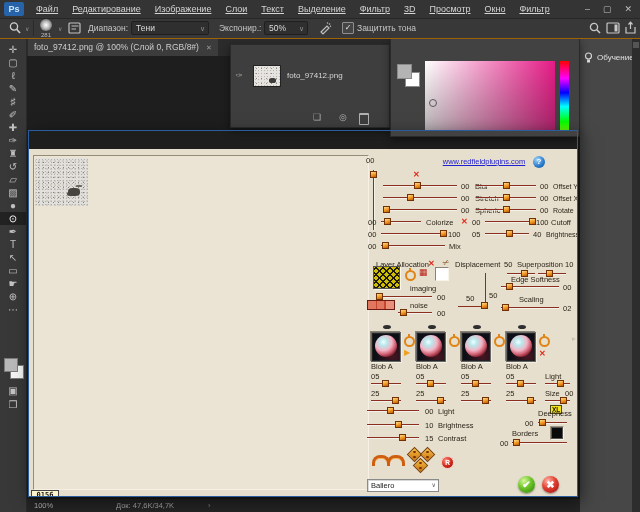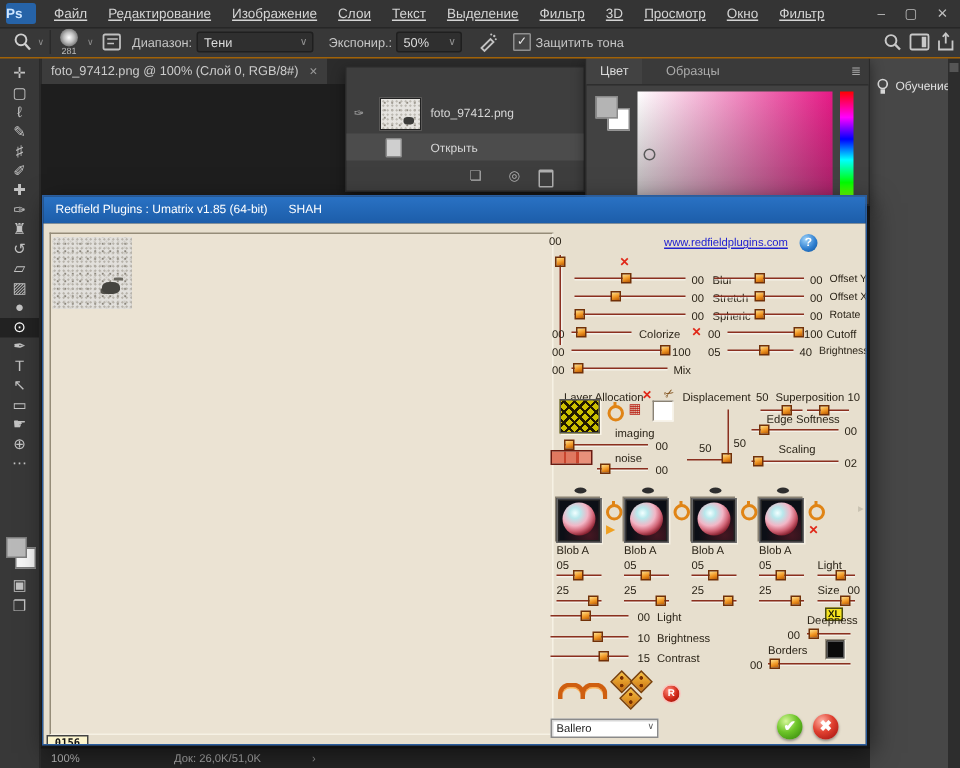"Ps" .pslogo { text-align: none -> center }
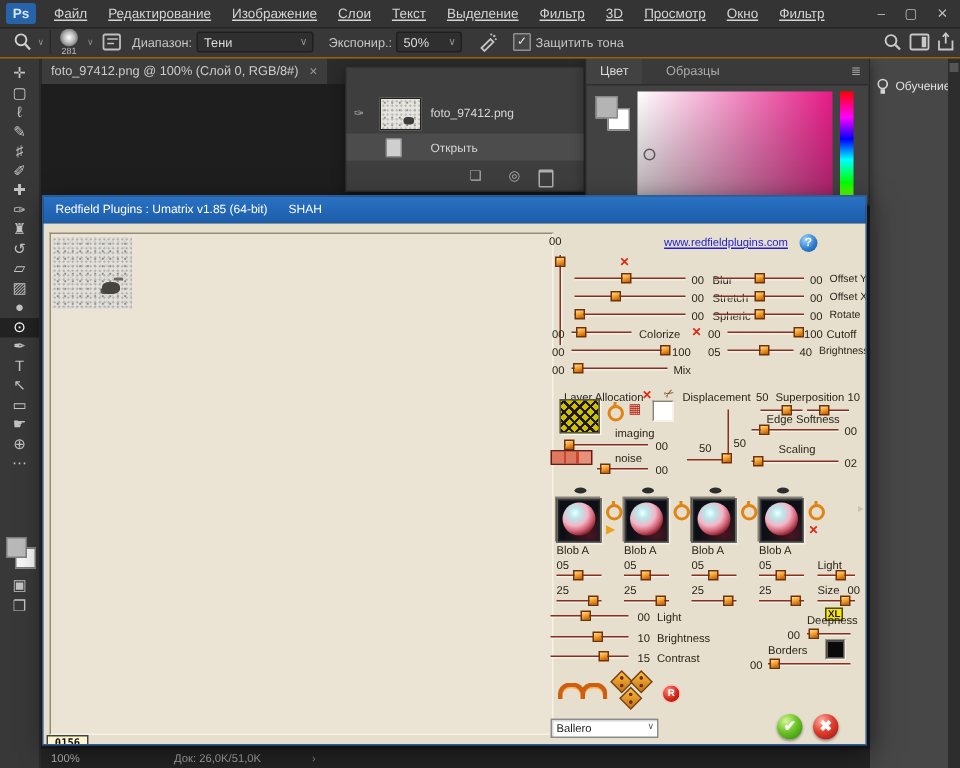"Цвет" div.phead { html: <div> <span>Цвет</span> <span>Образцы</span> <span>≣</span> </div> -> none }
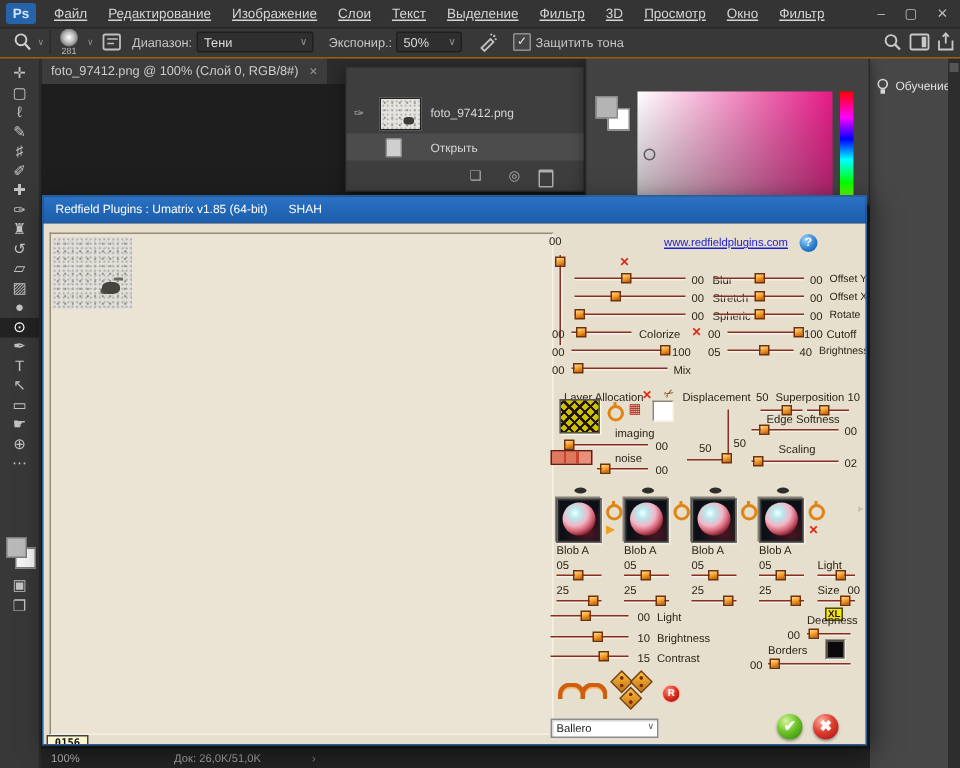"Открыть" div.hrow2 { html: <div> <div></div> <span>Открыть</span> </div> -> none }
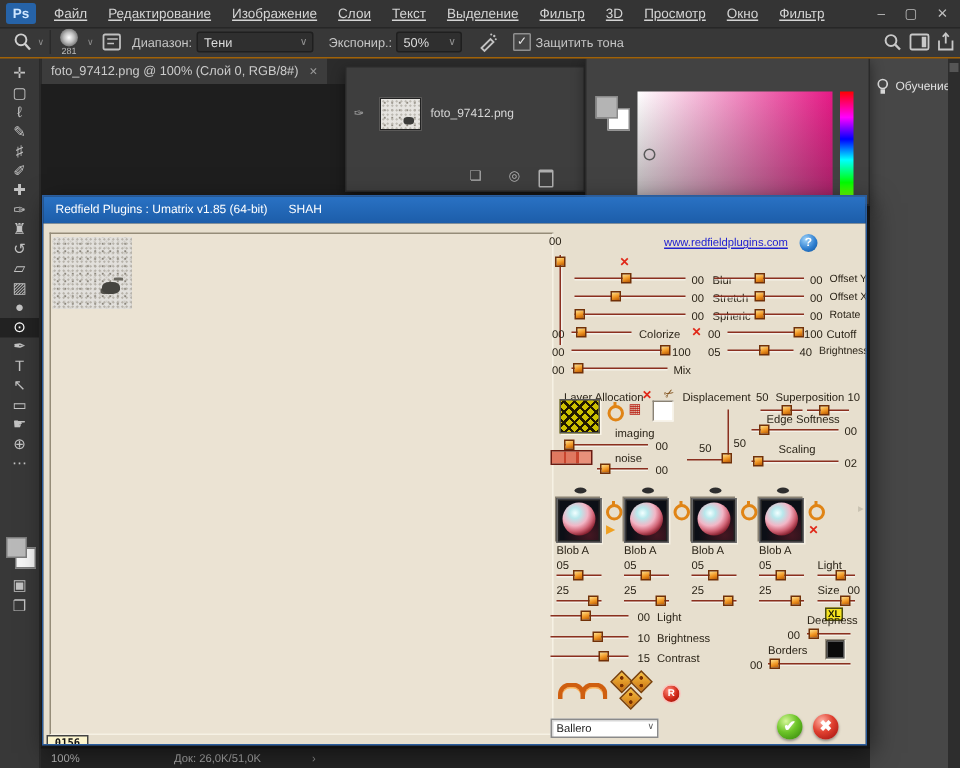"Redfield Plugins : Umatrix v1.85" div.ptitle { html: <div> <span>Redfield Plugins : Umatrix v1.85 (64-bit)</span><span>SHAH</span> </div> -> none }
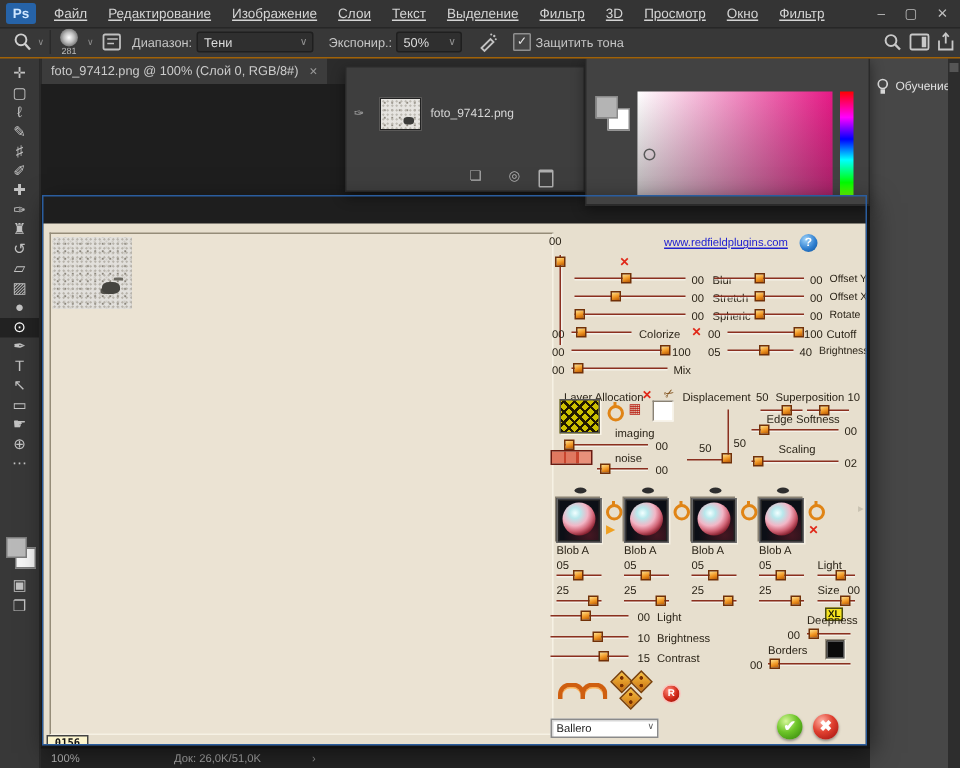"Док: 26,0K/51,0K" span { text: 26,0K/51,0K -> 47,6K/34,7K }
